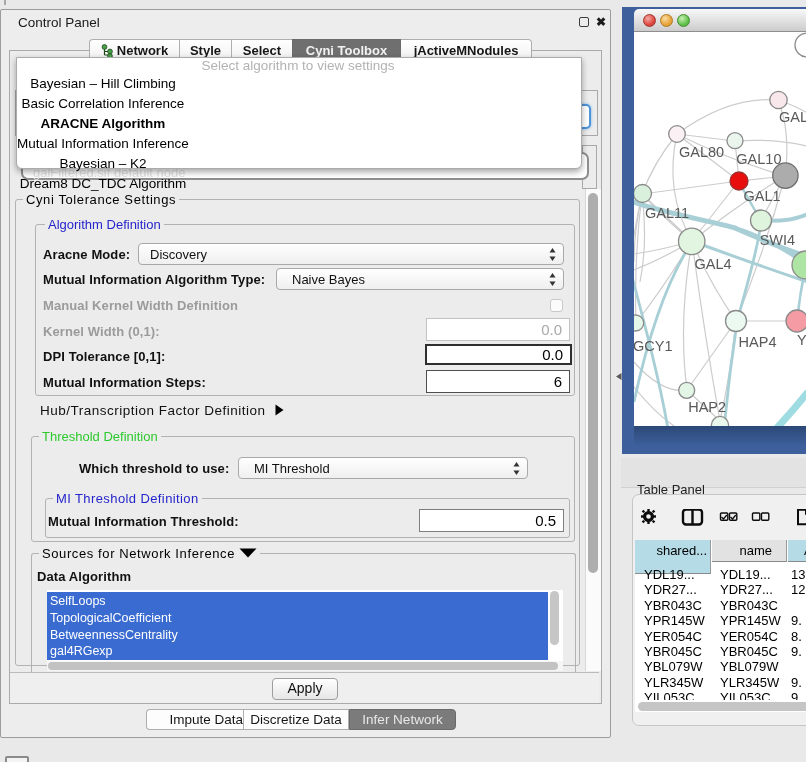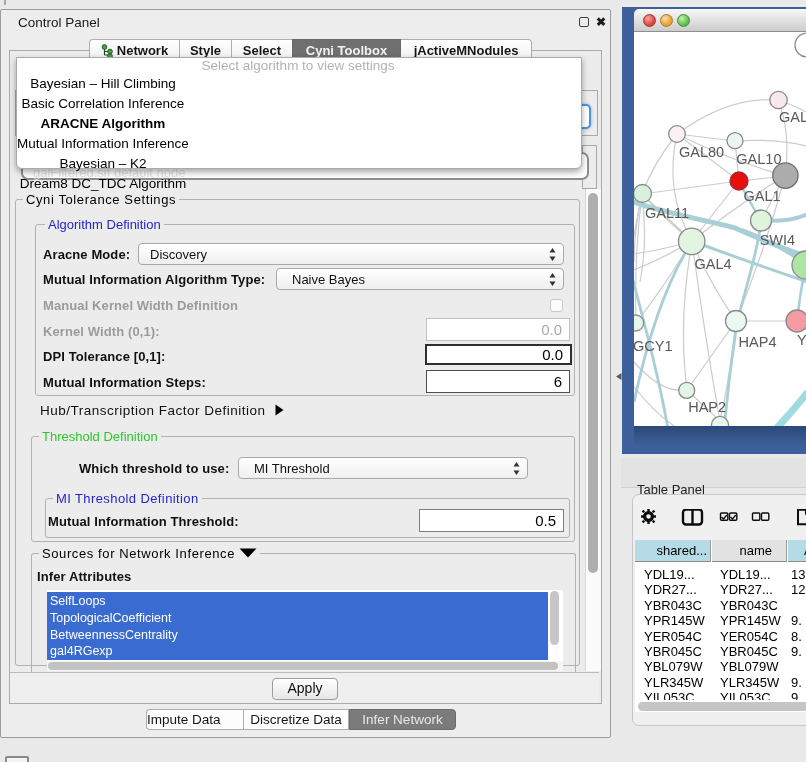"shared..." div { height: 22px -> 34px }
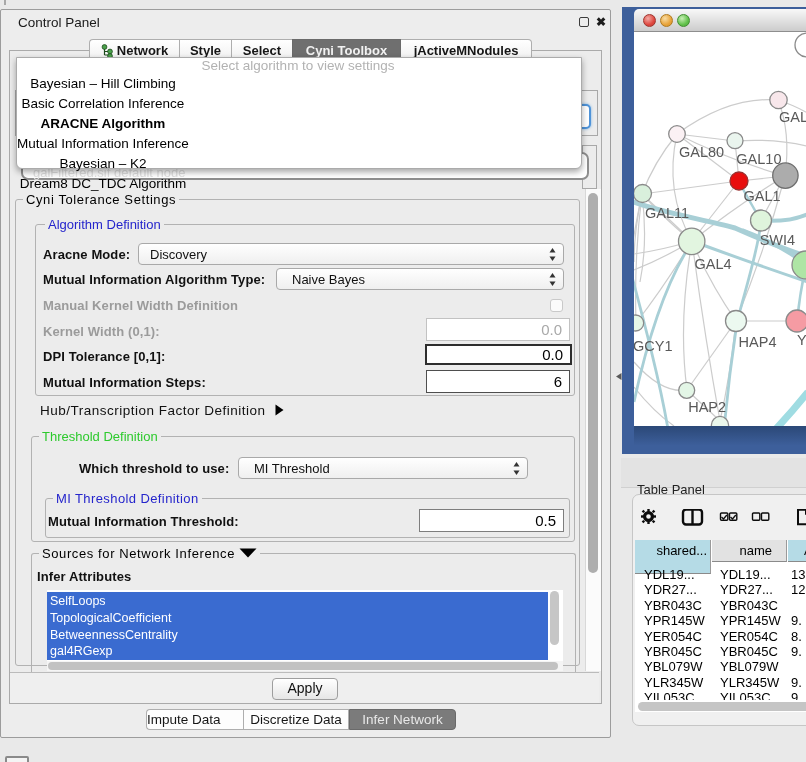"Infer Attributes" div.lbl { text: Infer Attributes -> Data Algorithm }
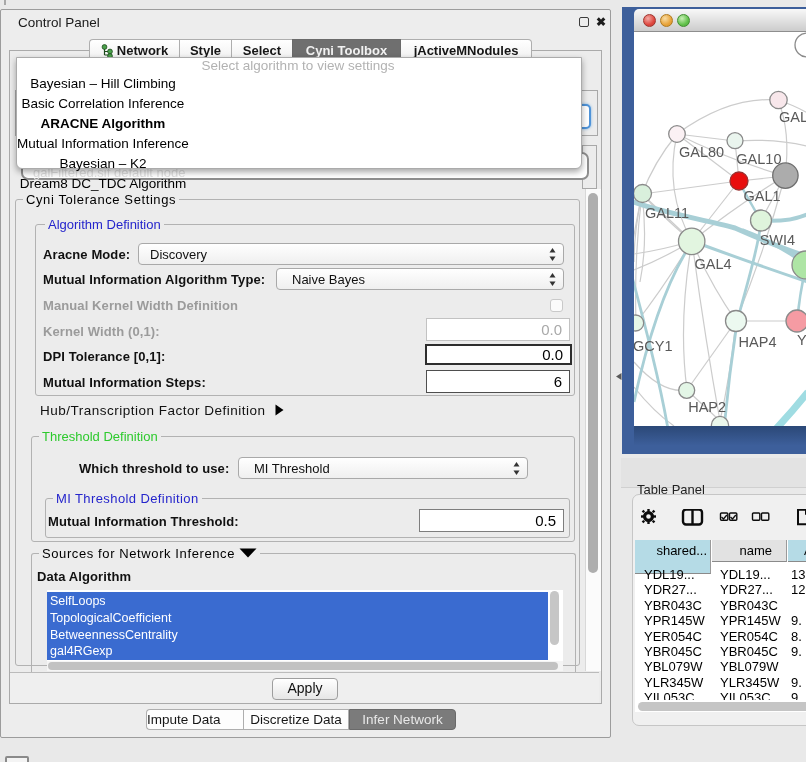"Impute Data" div { text-align: left -> right }
